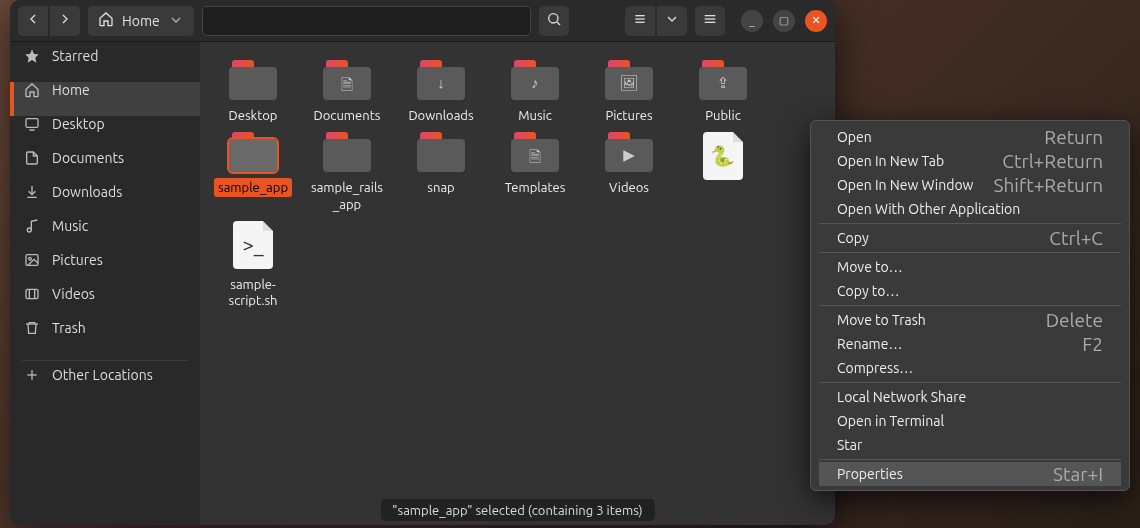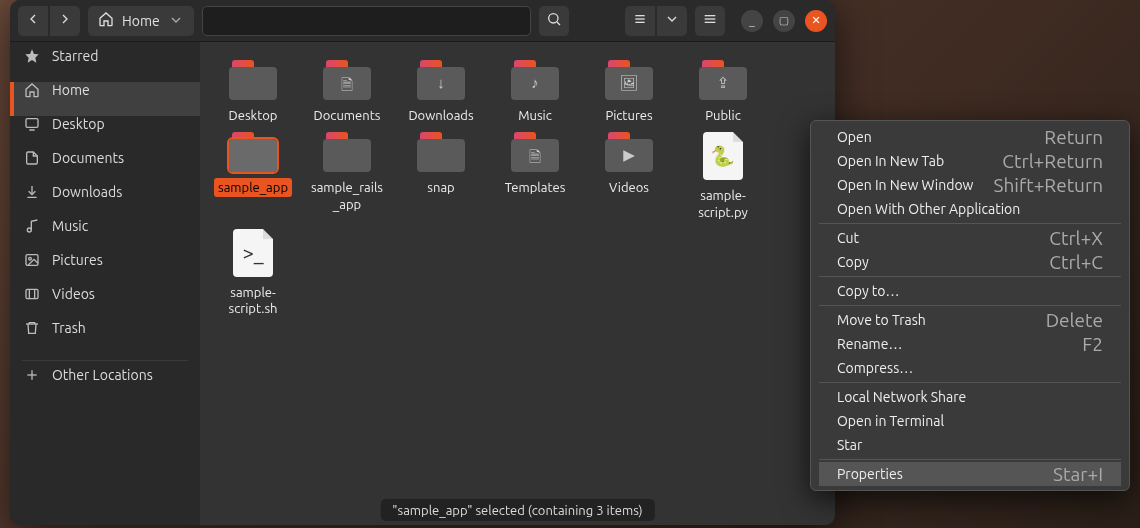"sample-script.py" span.label { html: <span>sample-script.py</span> -> none }
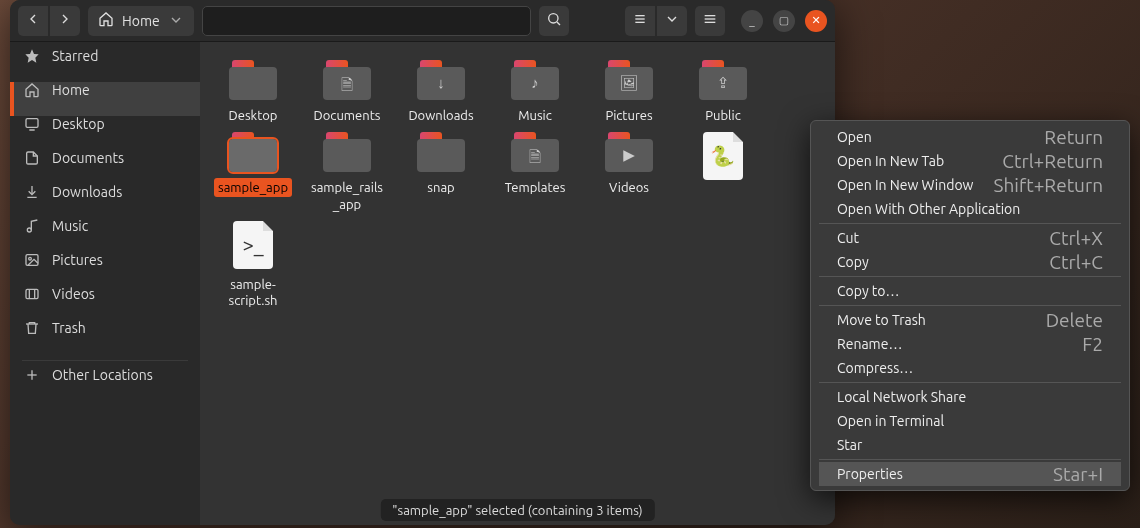"Cut" div.ctx-item { html: <div> <span>Cut</span> <span>Ctrl+X</span> </div> -> none }
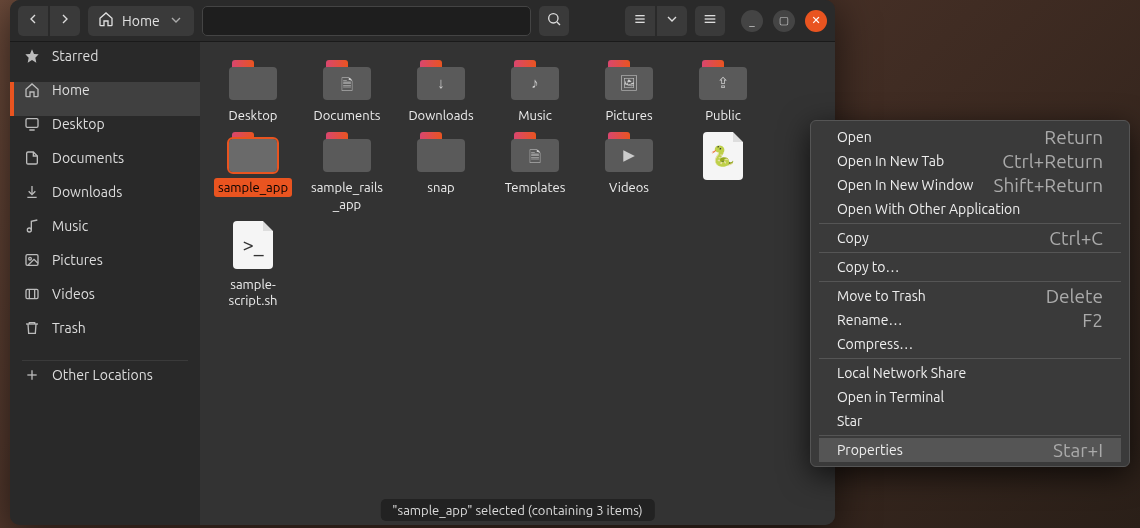"Move to…" div.ctx-item { html: none -> <div> <span>Move to…</span> </div> }
